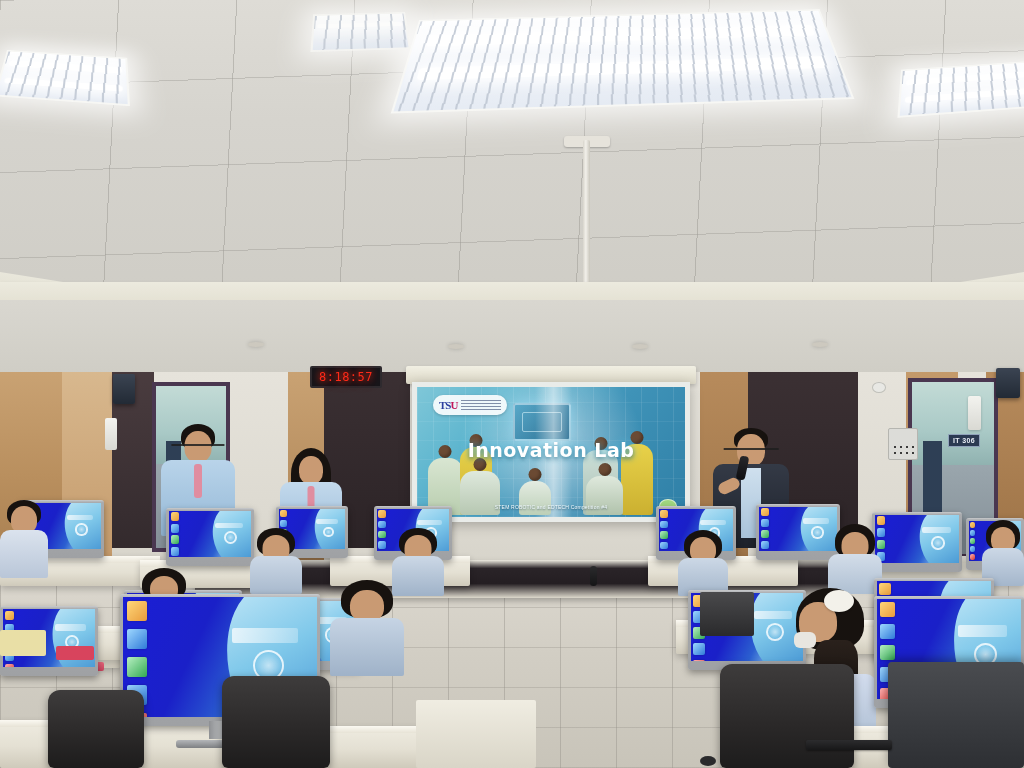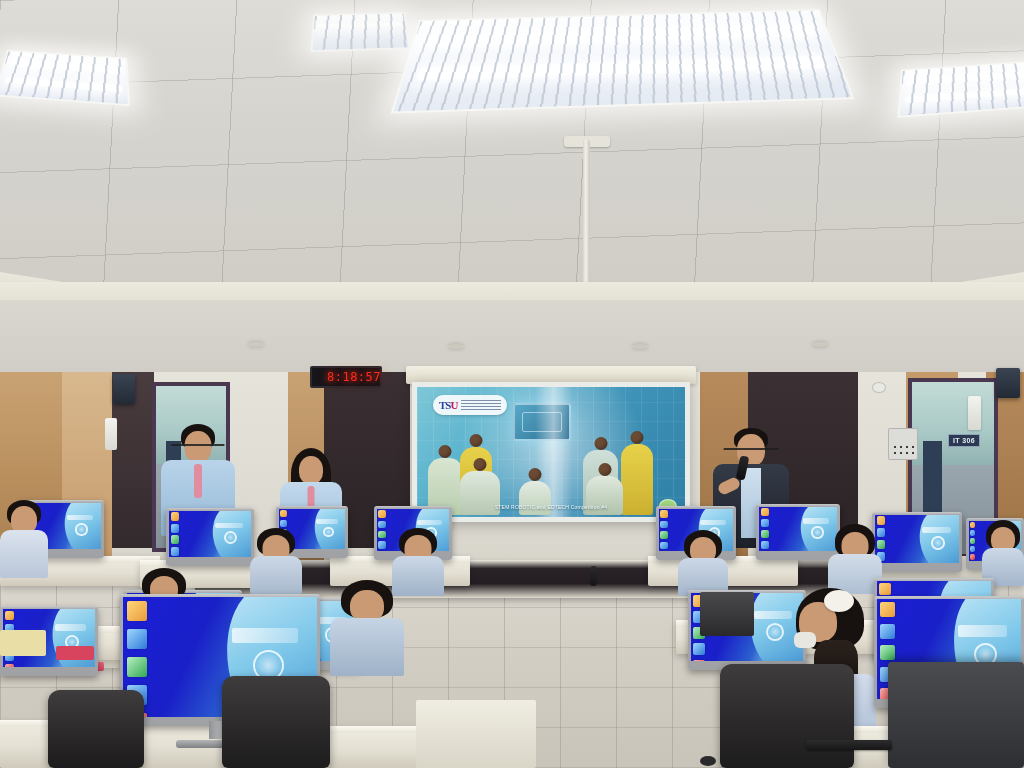"8:18:57" .clock .digits { padding-left: 16px -> none }
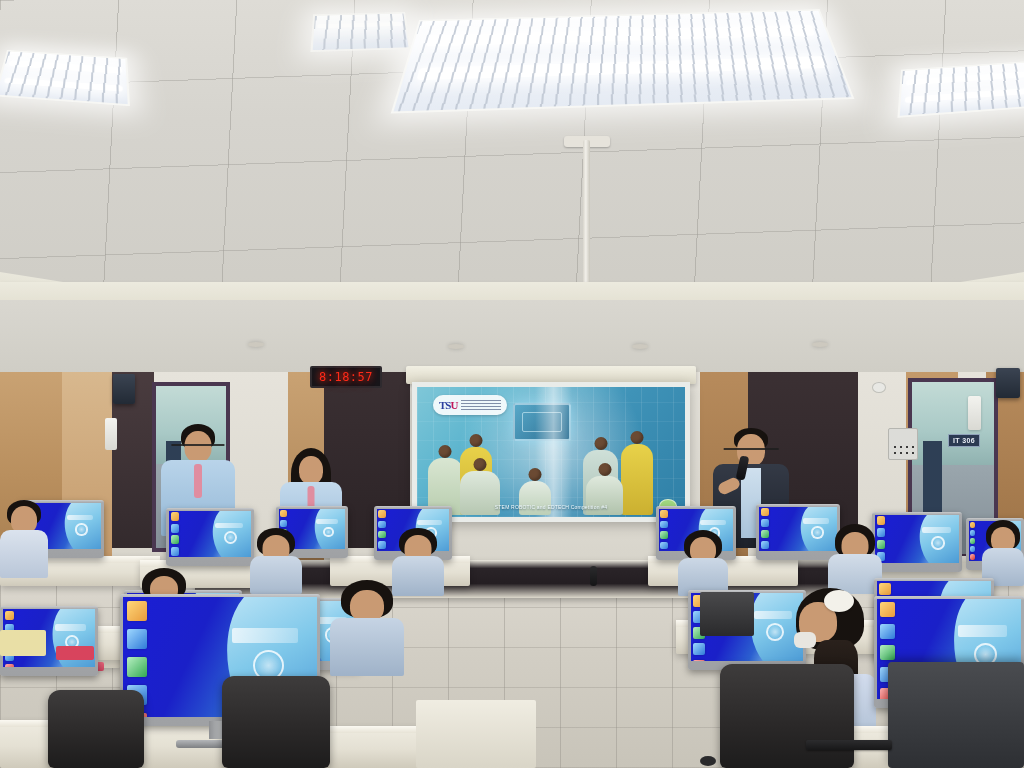"Innovation Lab" div.l2 { html: none -> <div>Innovation Lab</div> }
